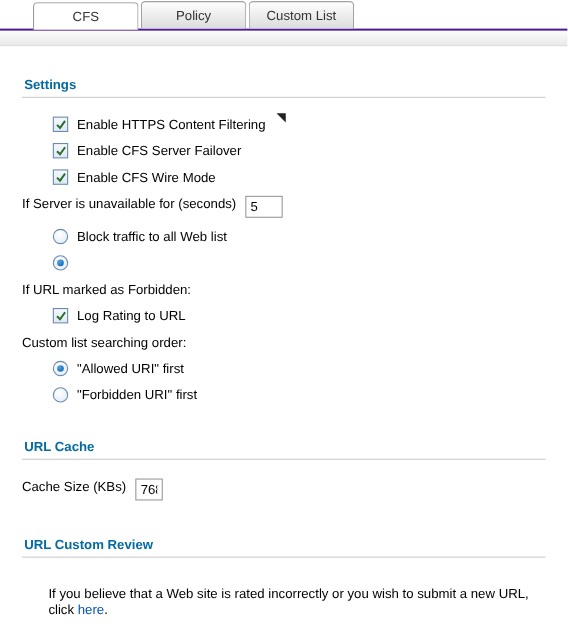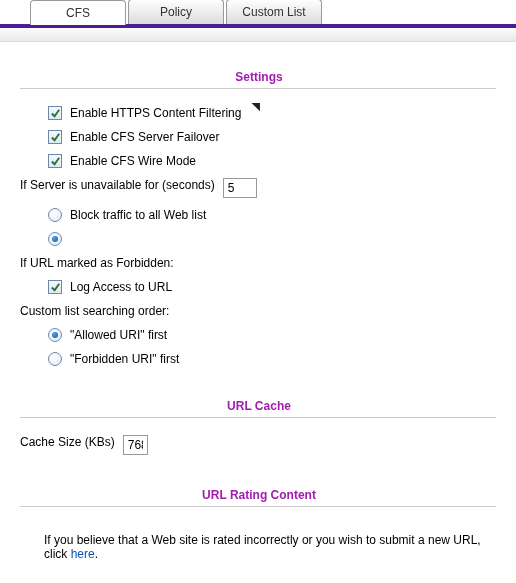"CFS" .tabbar { border-bottom: 4px solid #4c1d95 -> 2px solid #4c1d95 }
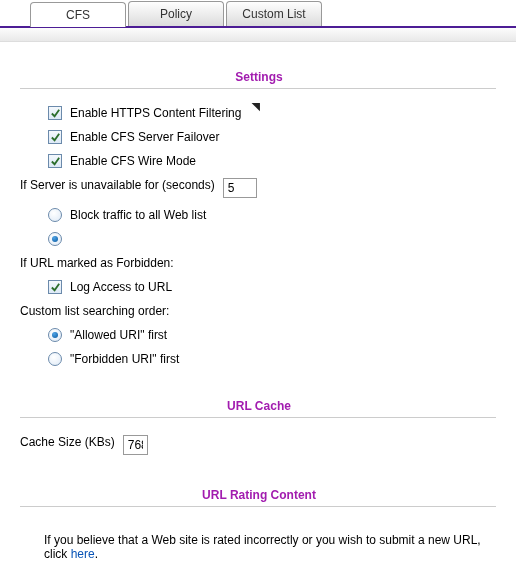"Settings" .section-header { color: #a21caf -> #0369a1; text-align: center -> none }
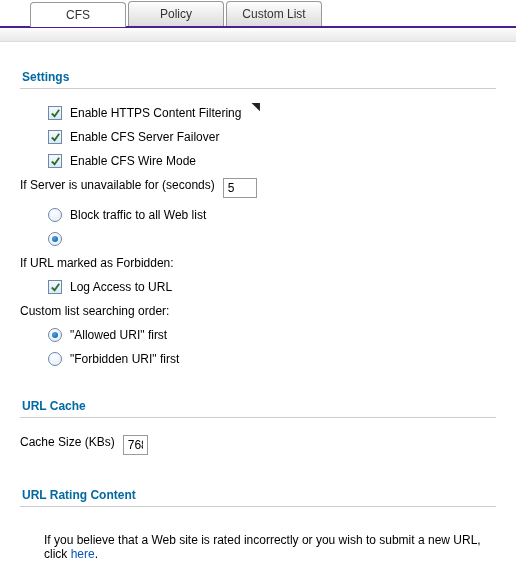"Log Access to URL" span.txt { text: Access -> Rating }
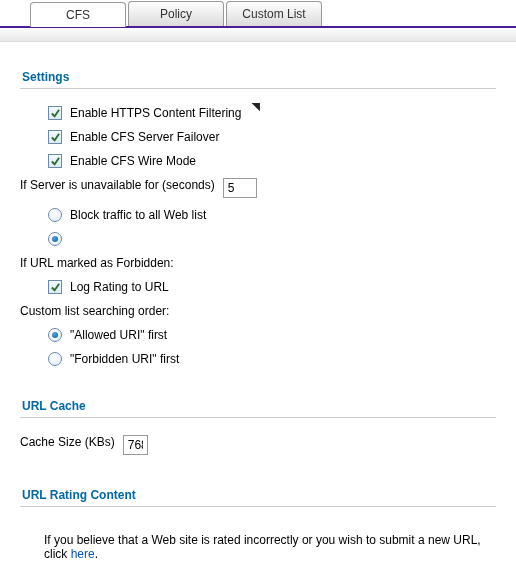"URL Rating Content" div.section-header { text: Rating Content -> Custom Review }
